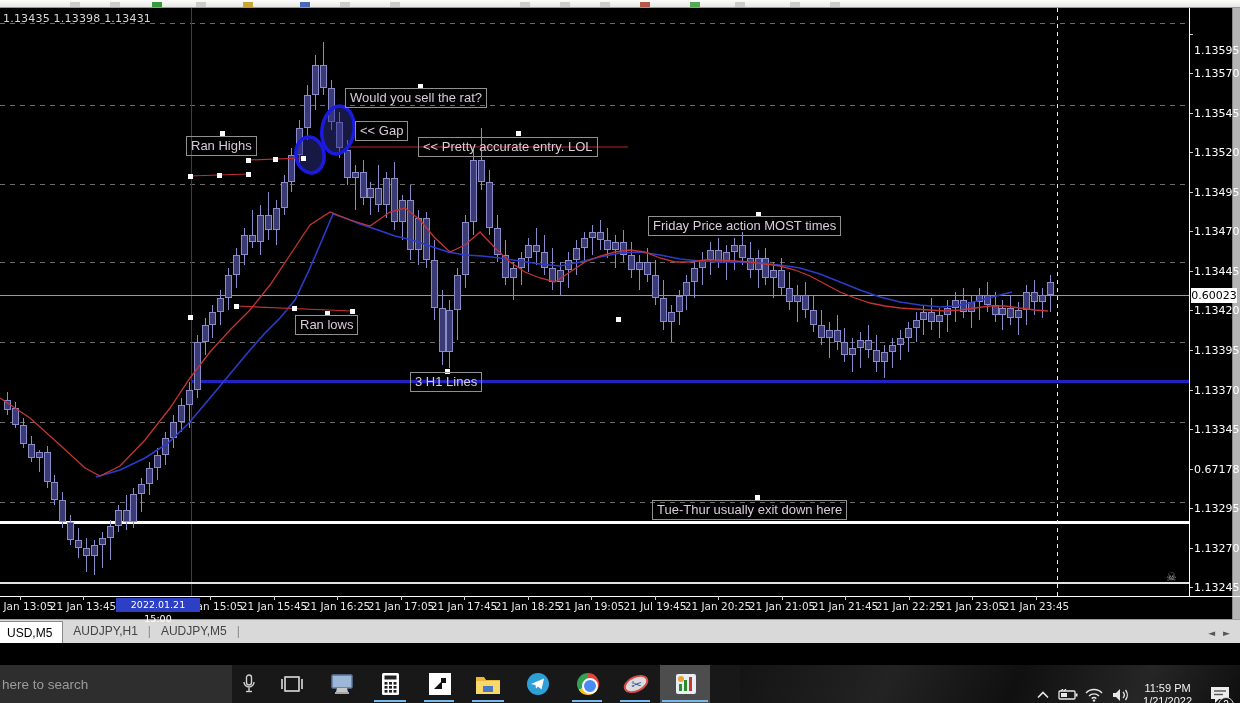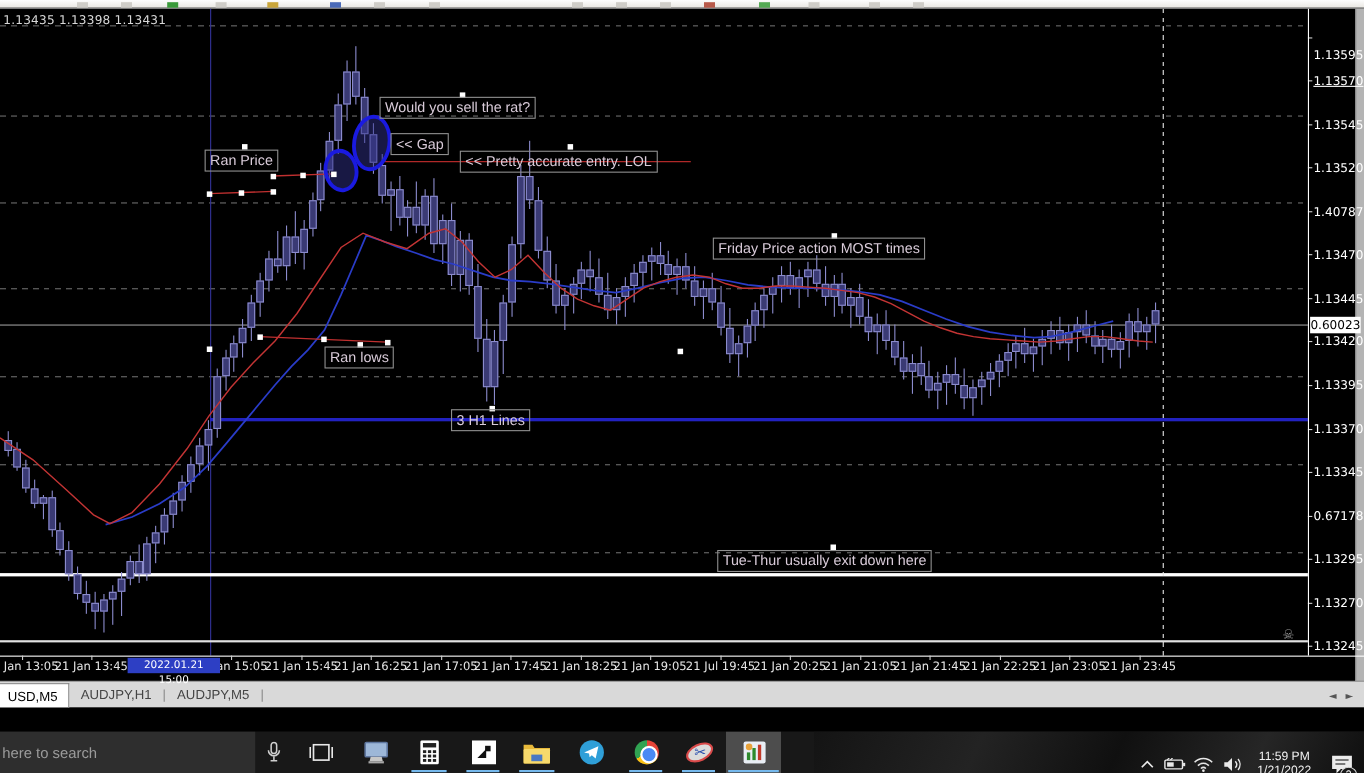"1.13570" div.price-axis-label { text-decoration: underline -> none }
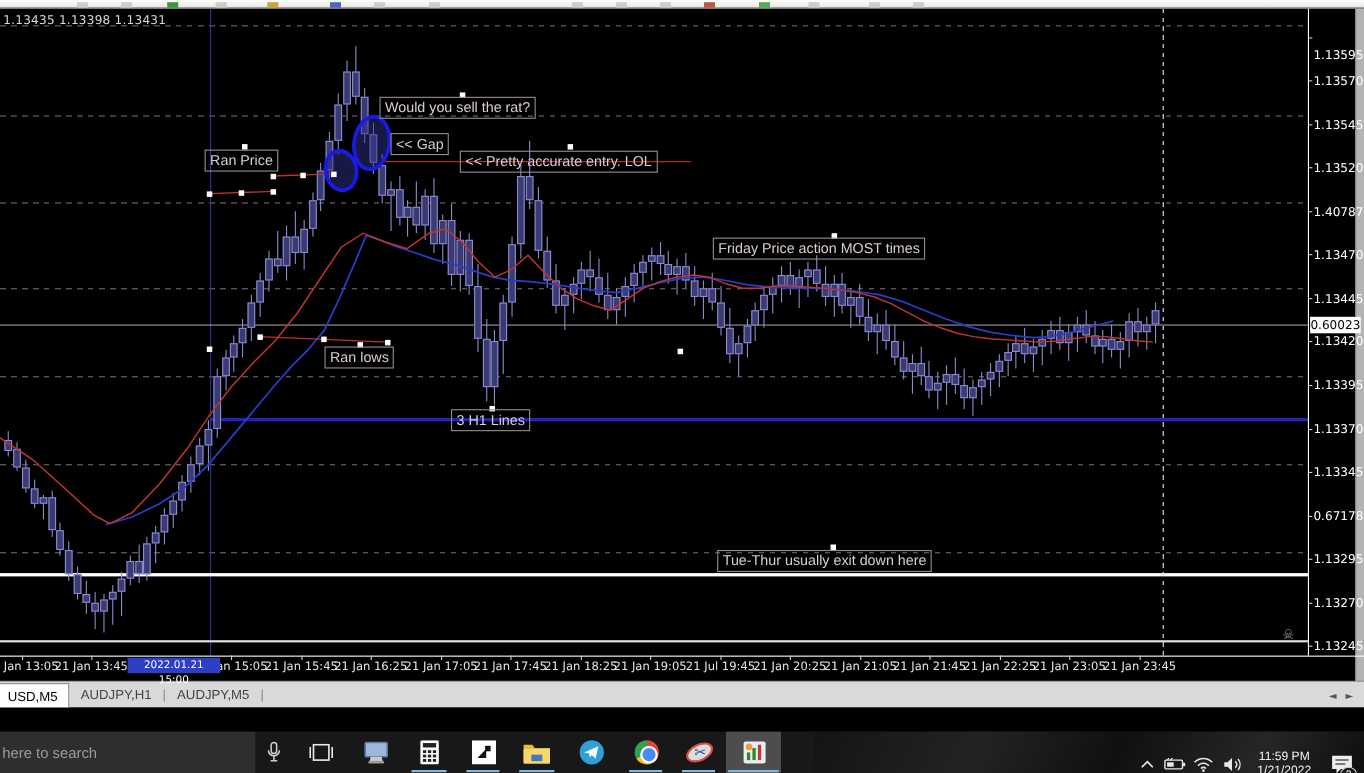"Ran Price" div.annotation { text: Price -> Highs }
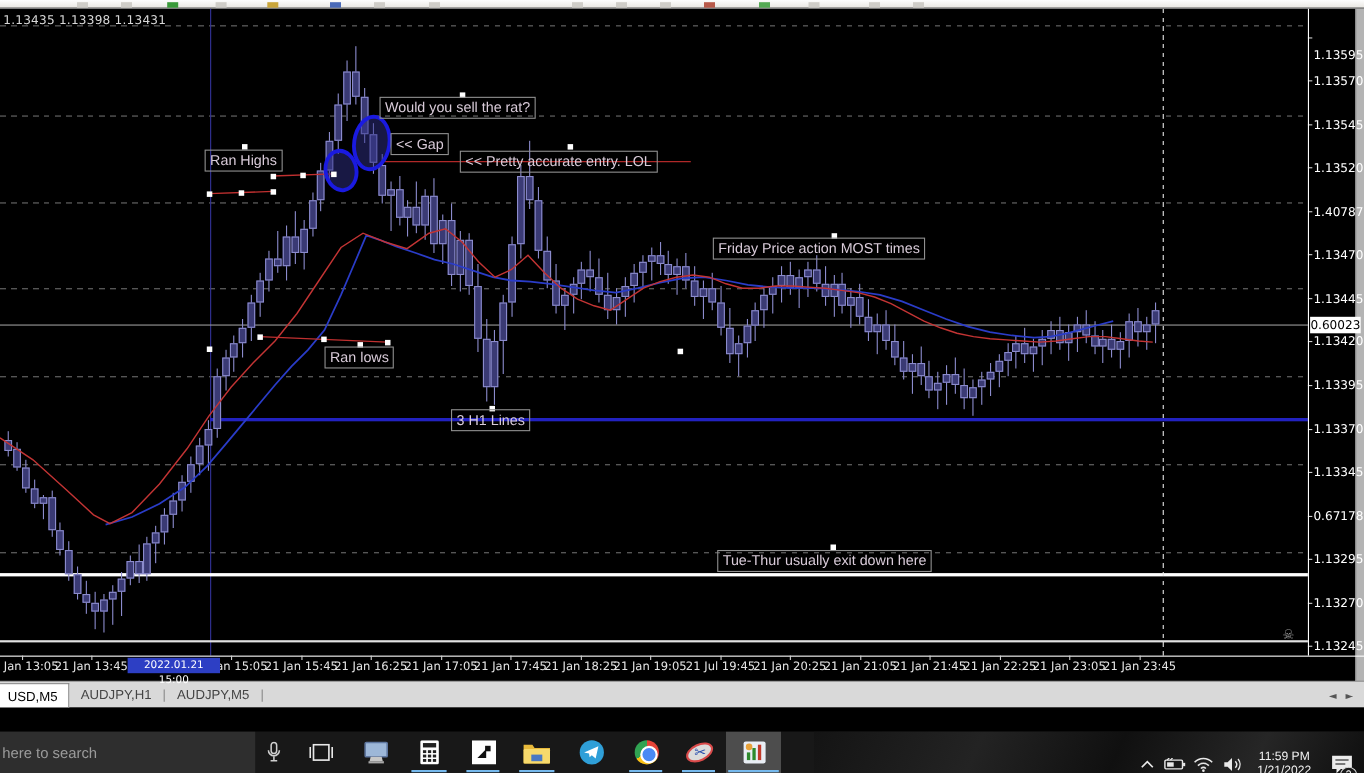"1.40787" div.price-axis-label { text: 1.40787 -> 1.13495 }
